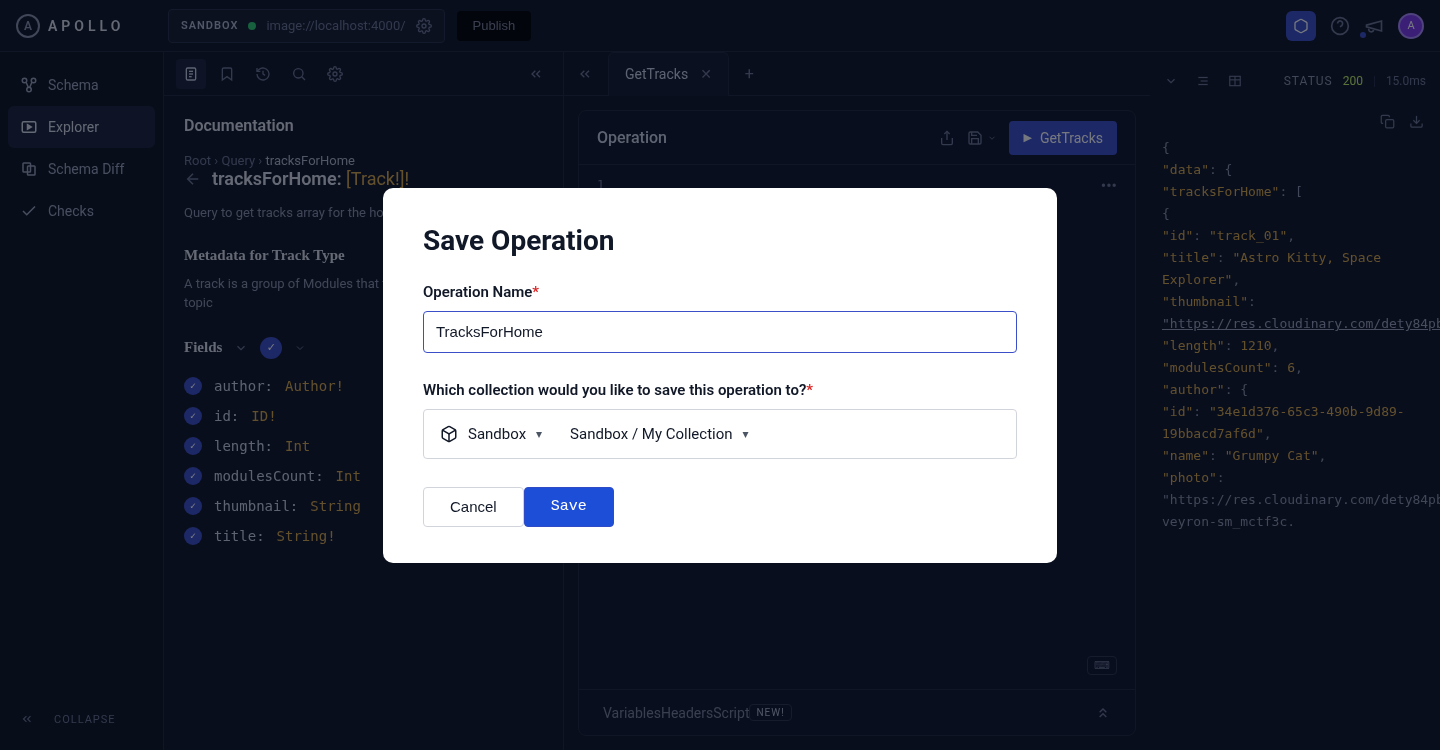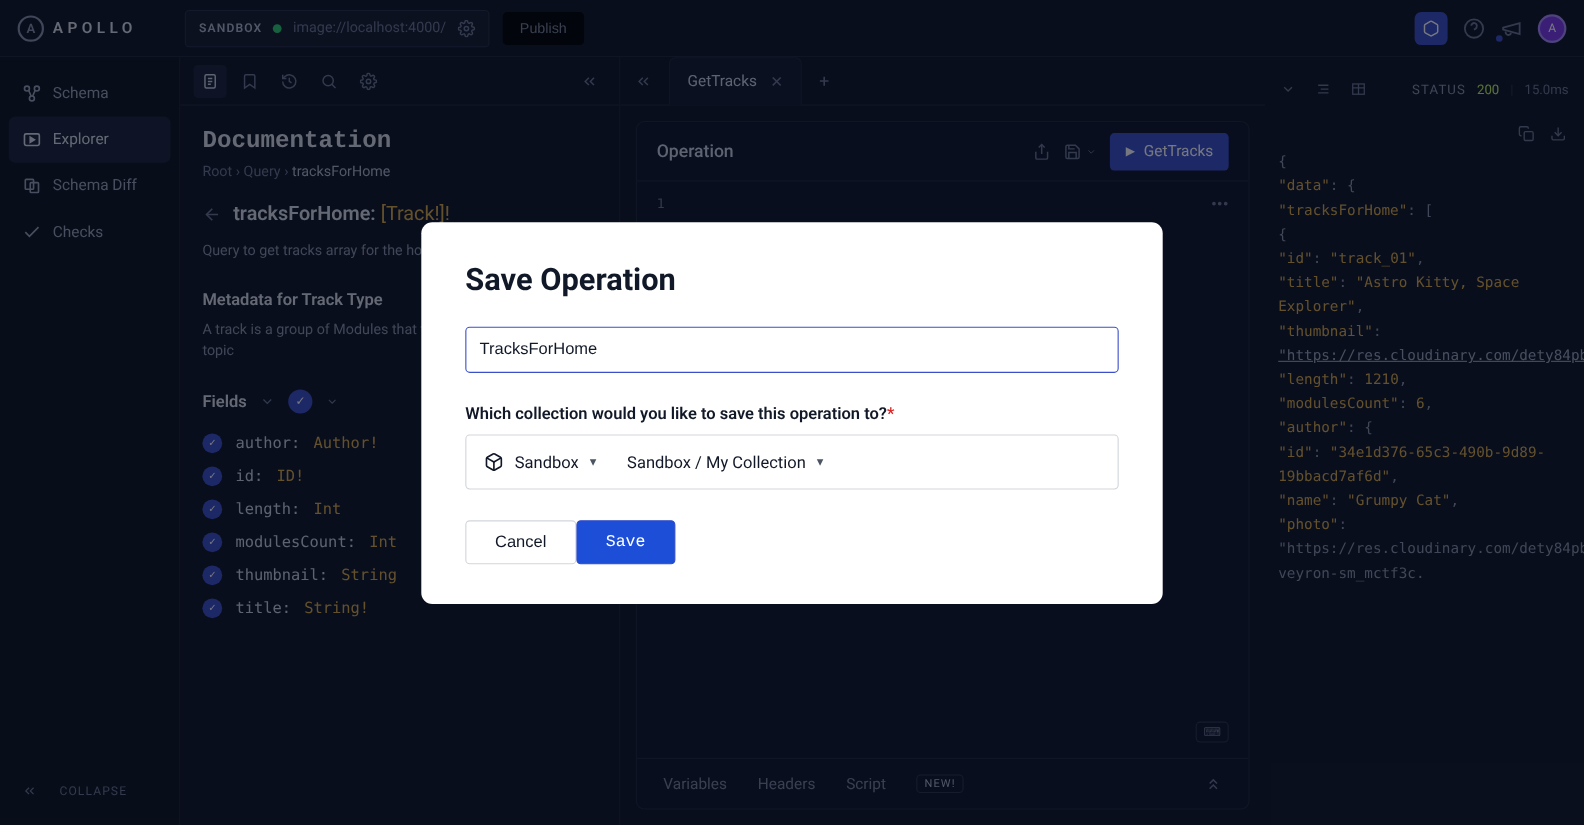"Documentation" .doc-h1 { font-family: Liberation Mono, monospace -> none; font-size: 22px -> 16px; margin-bottom: 8px -> 18px }
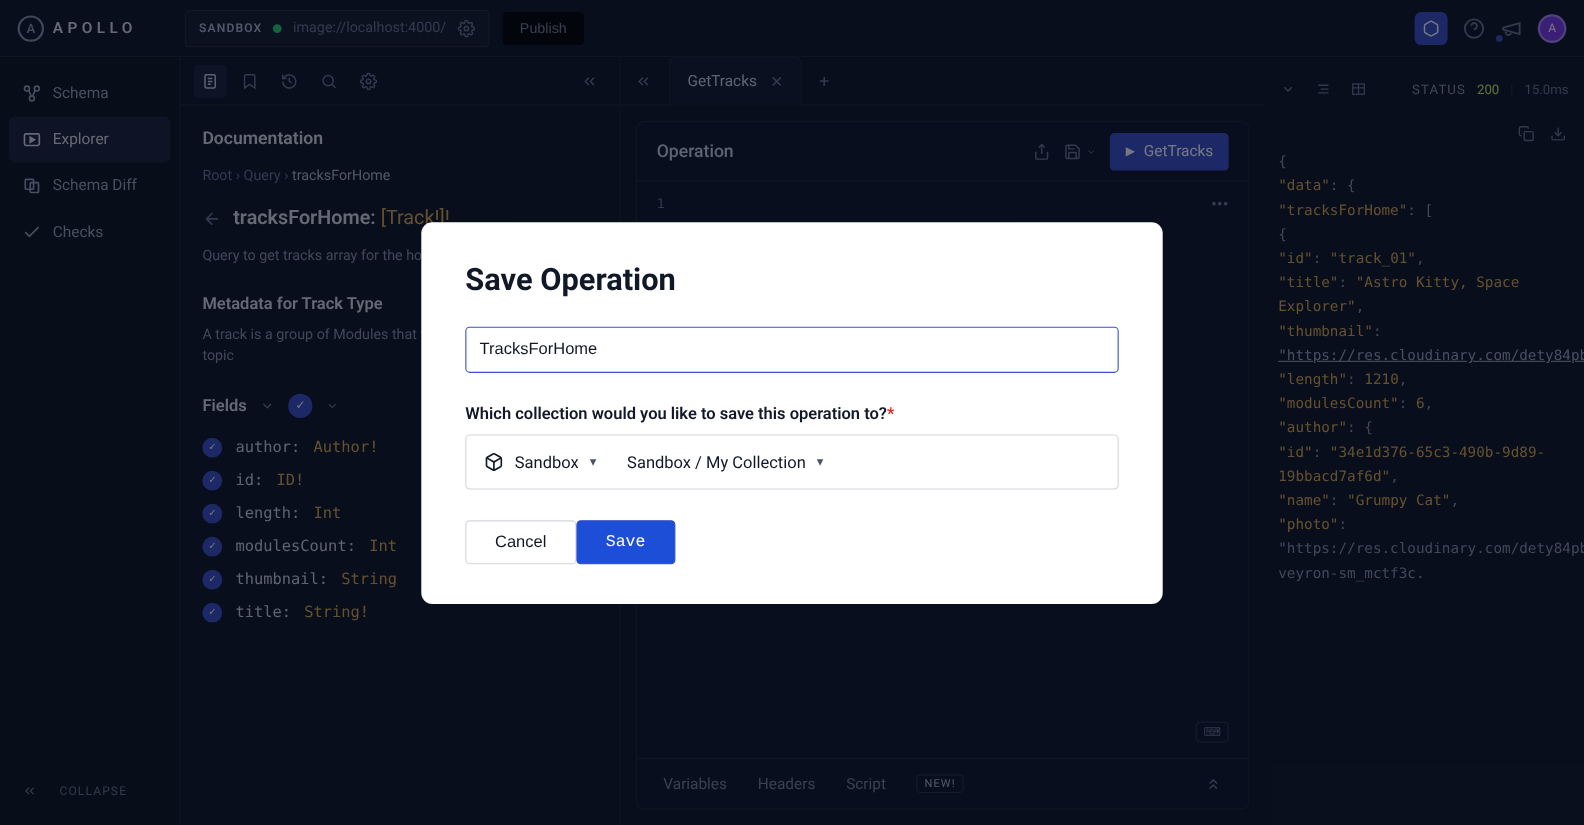"Root › Query › tracksForHome" .breadcrumb { margin-bottom: 20px -> none }
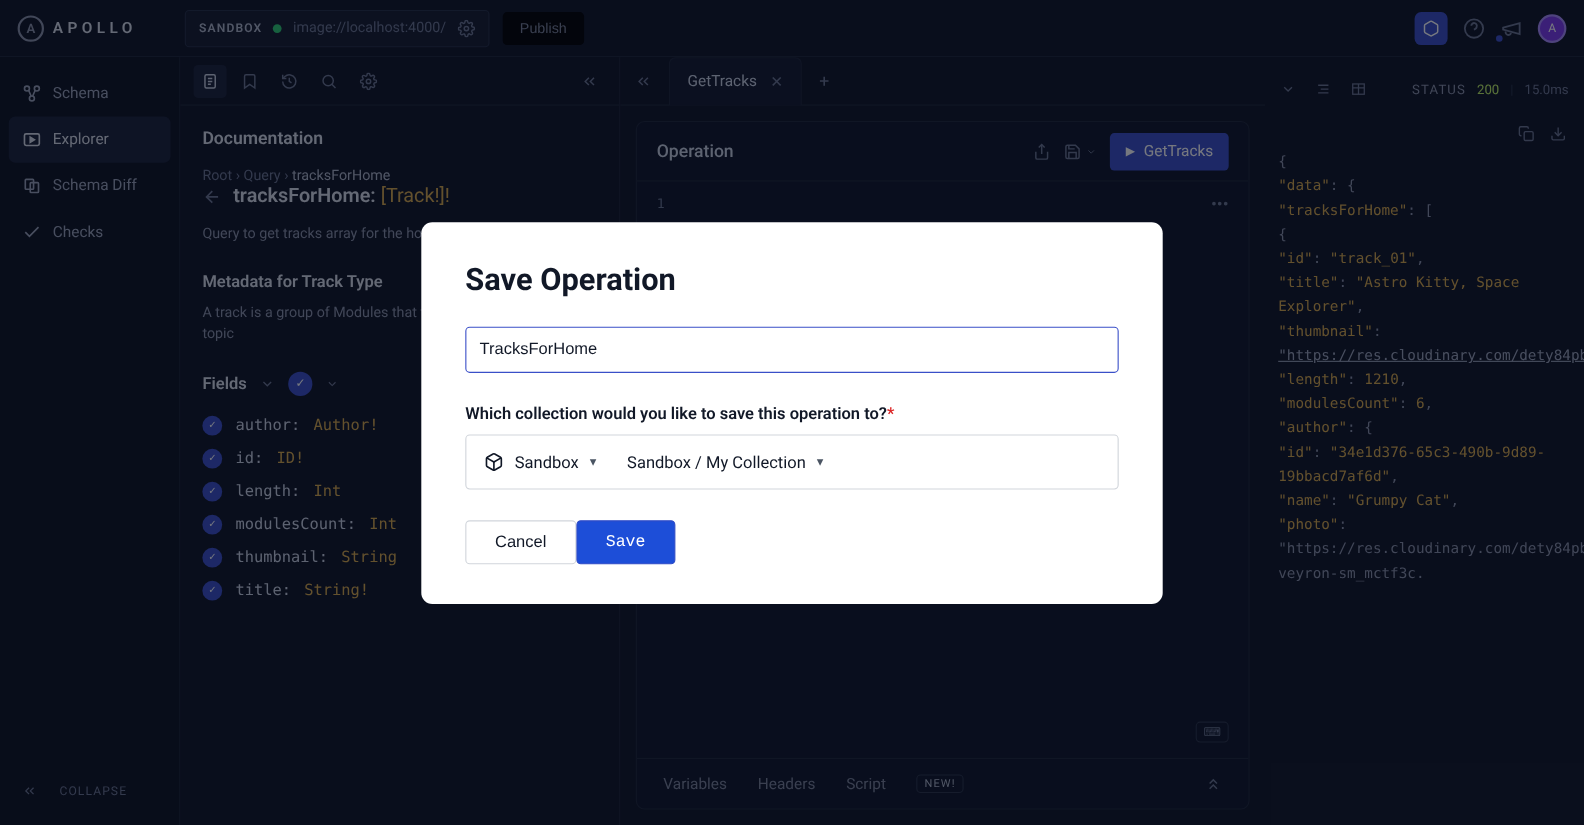"Metadata for Track Type" .doc-h2 { font-family: none -> Liberation Serif, serif }
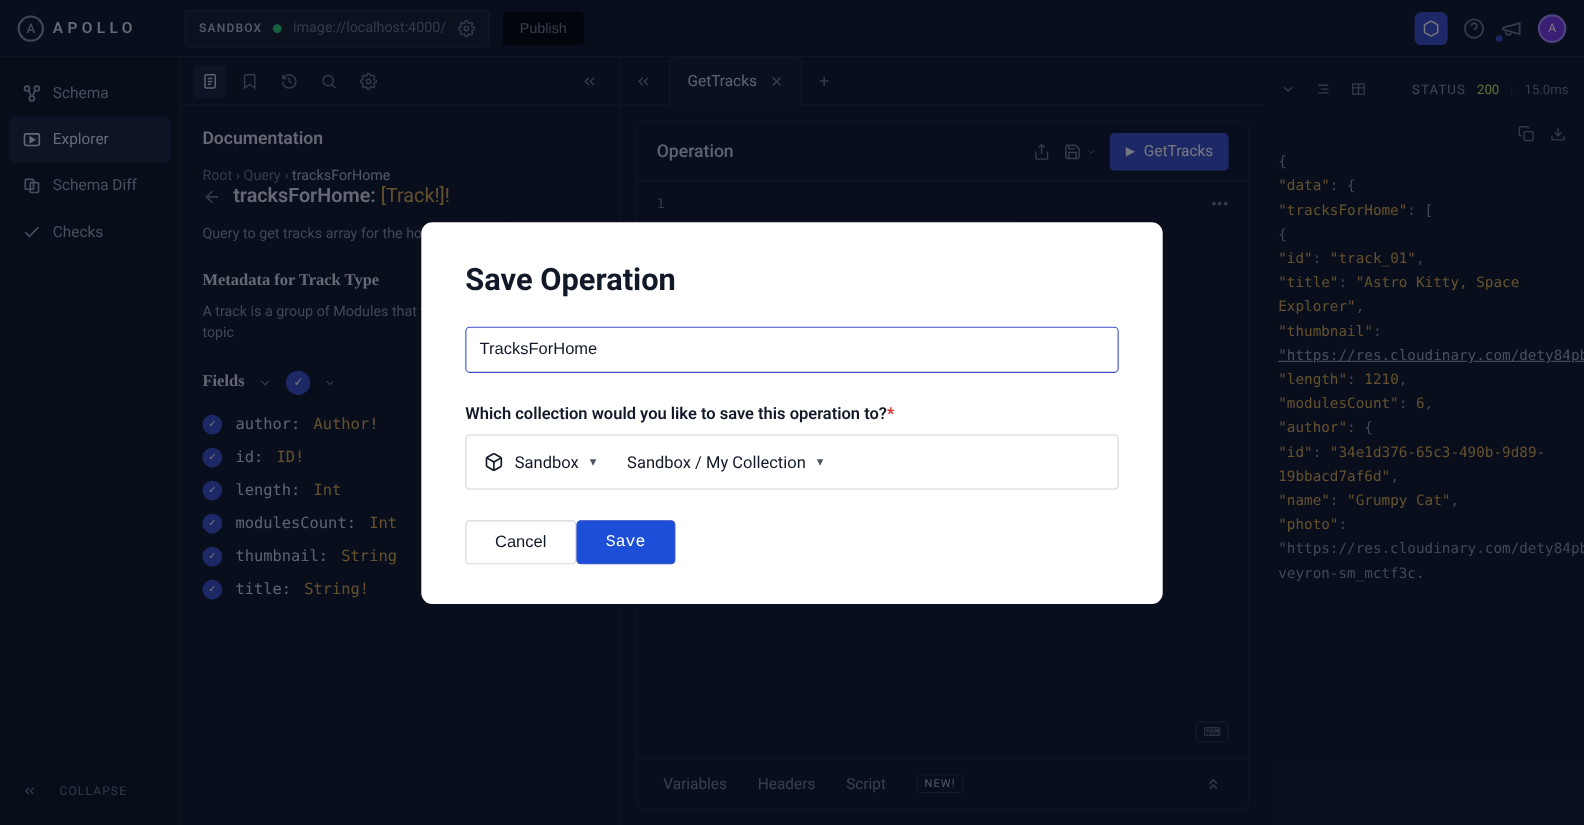"Operation Name*" div.form-label { html: none -> <div> <span>Operation Name</span><span>*</span> </div> }
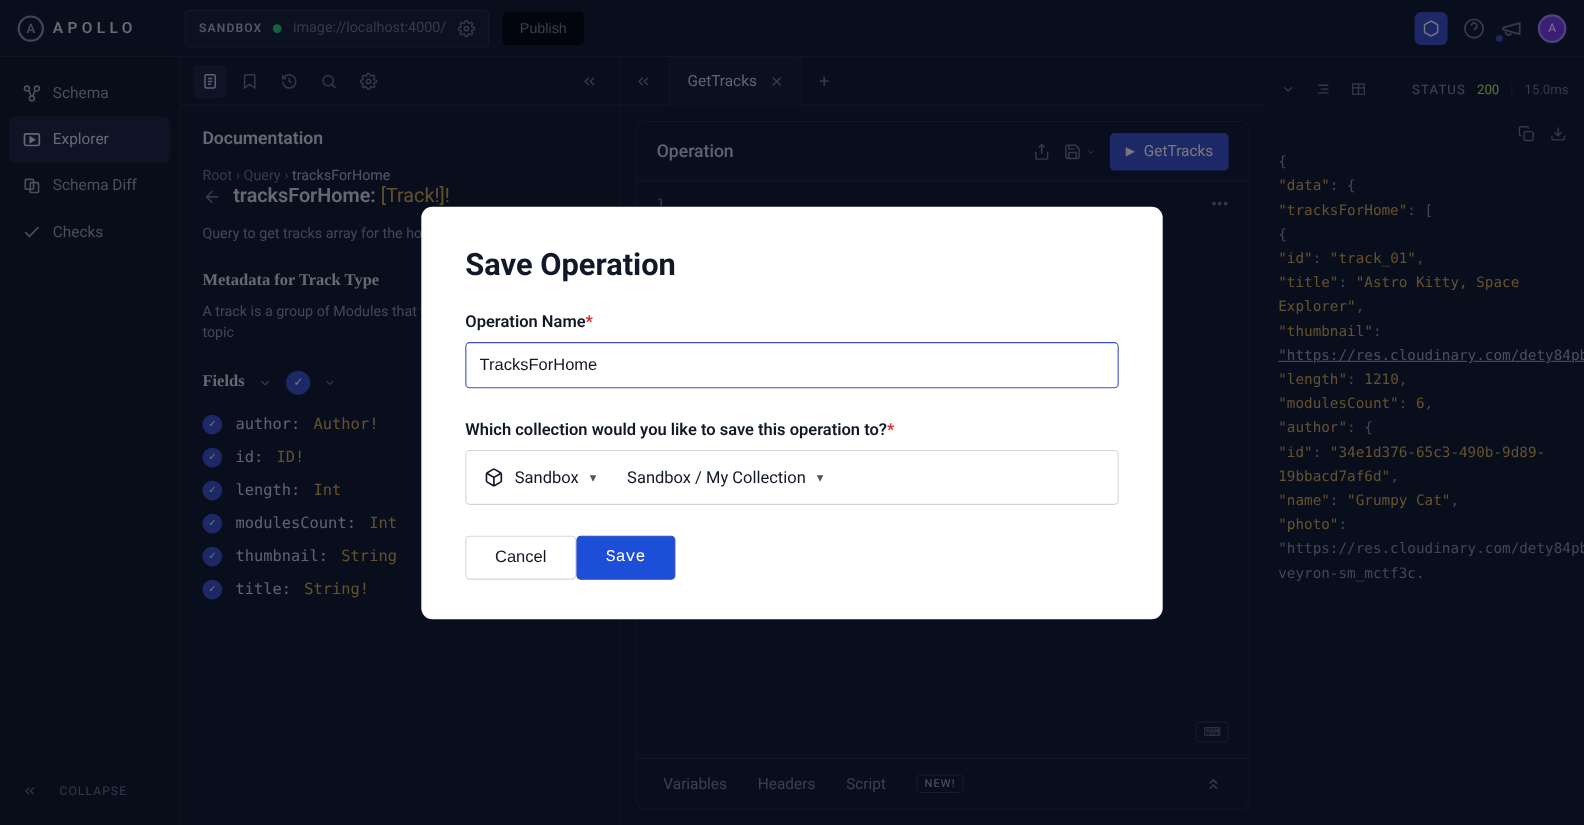"Variables" .op-footer { gap: 28px -> none }
